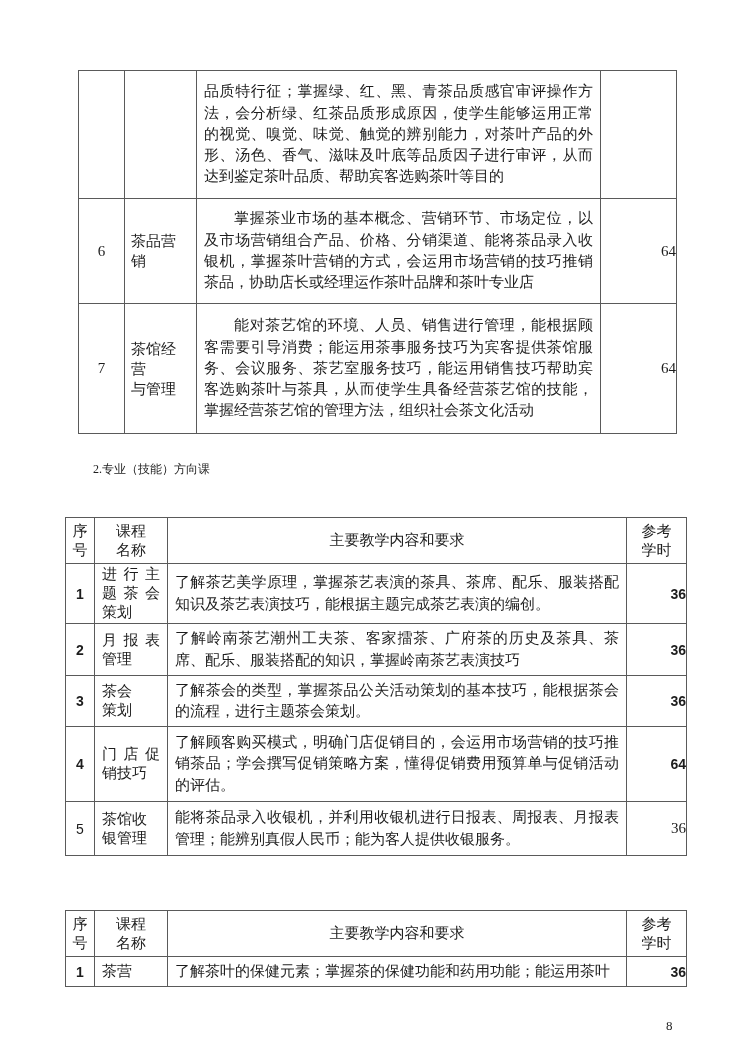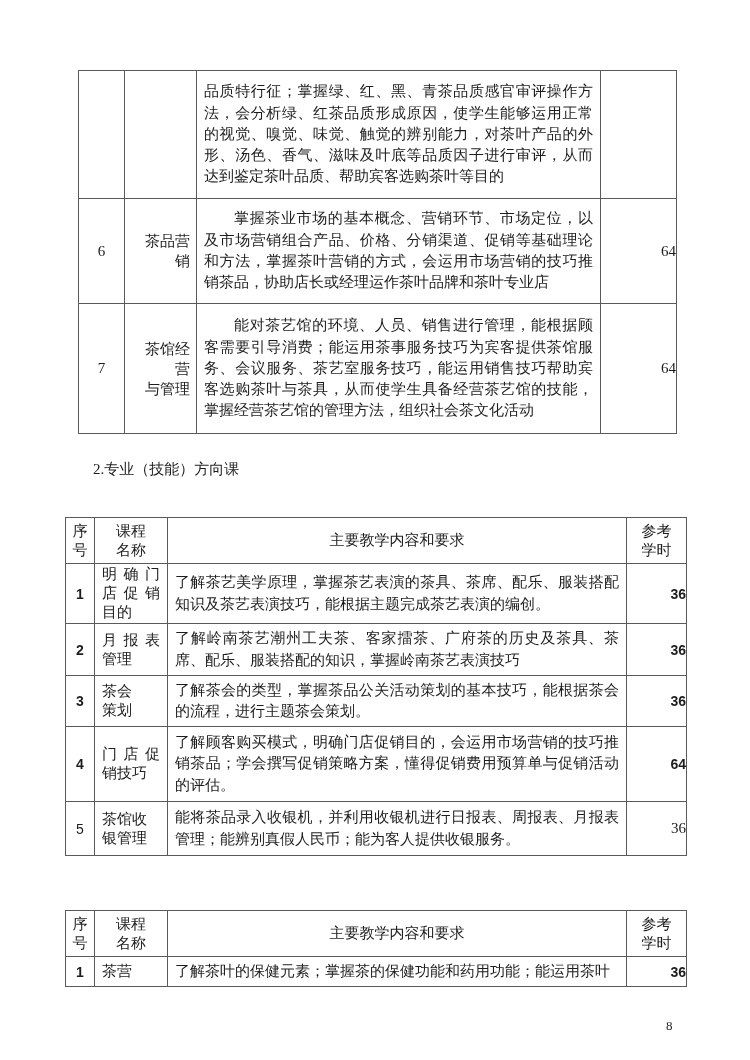"掌握茶业市场的基本概念、营销环节、市场定位，以及市场营销组合产品、价格、分销渠道" td.content-cell { text: 促销等基础理论和方法 -> 能将茶品录入收银机 }
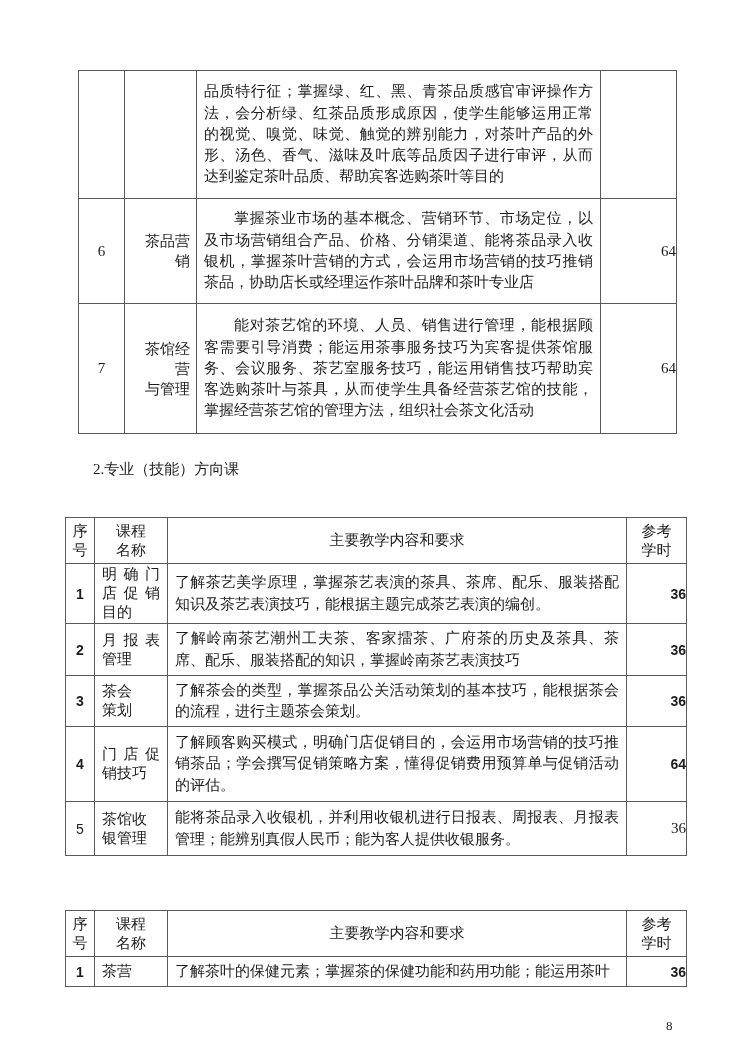"茶品营销" .t1 .name-cell { text-align: right -> left }
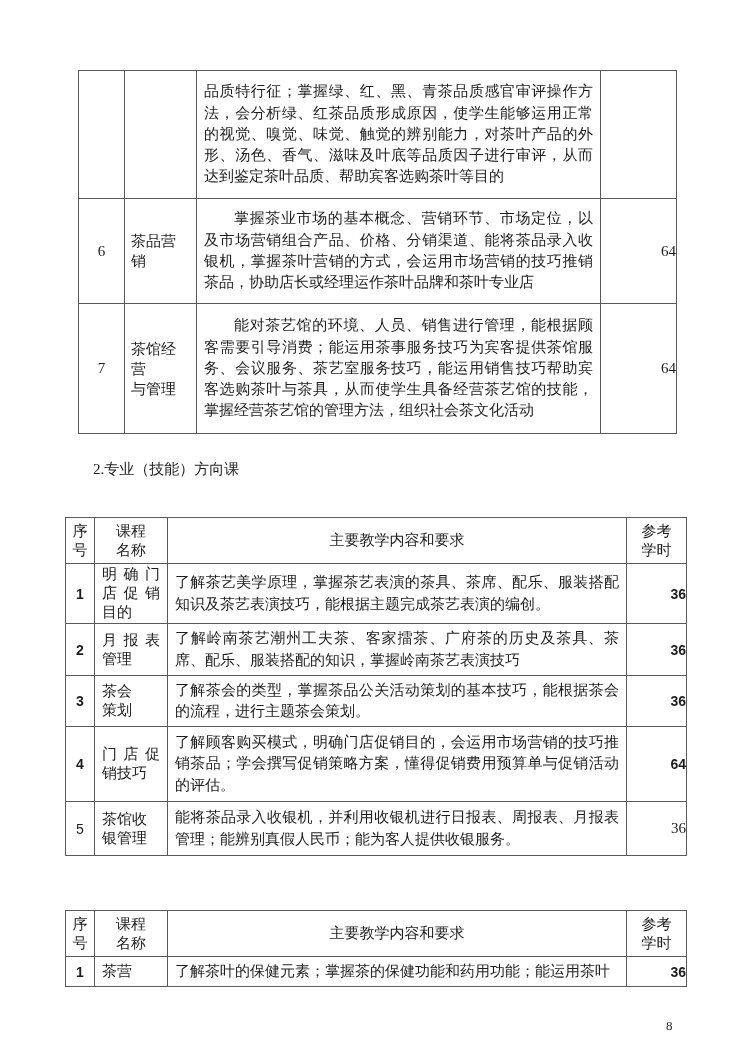"2.专业（技能）方向课" .heading { font-size: 15px -> 12px }
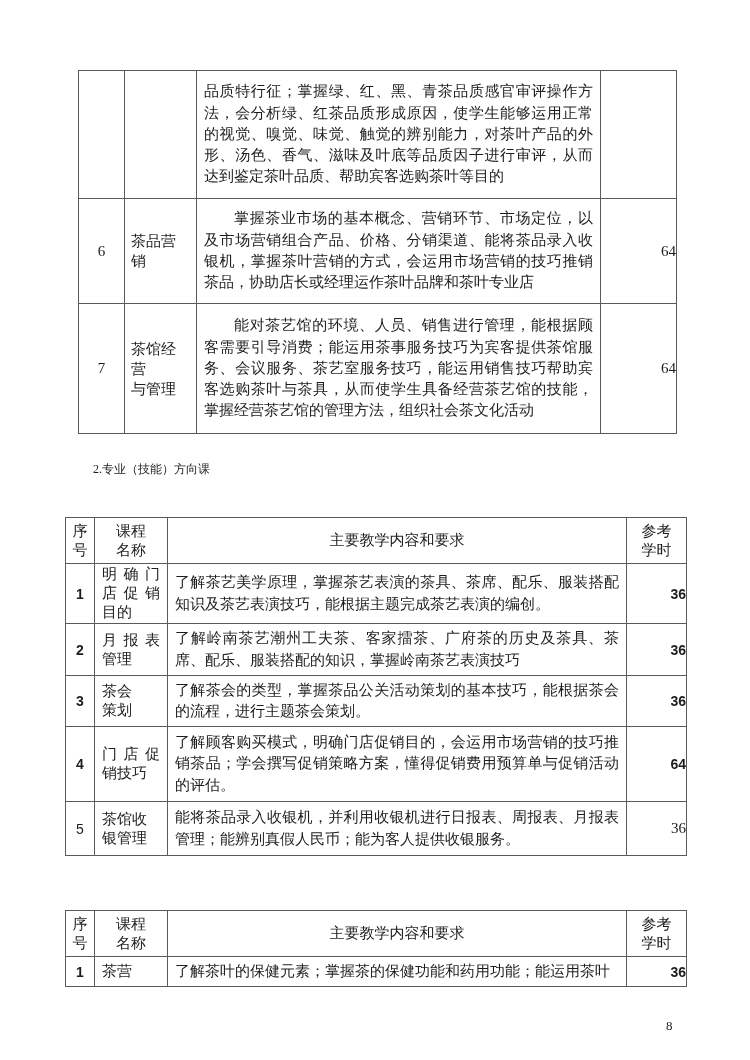"明确门店促销目的" td.name-cell { text: 明确门店促销目的 -> 进行主题茶会策划 }
